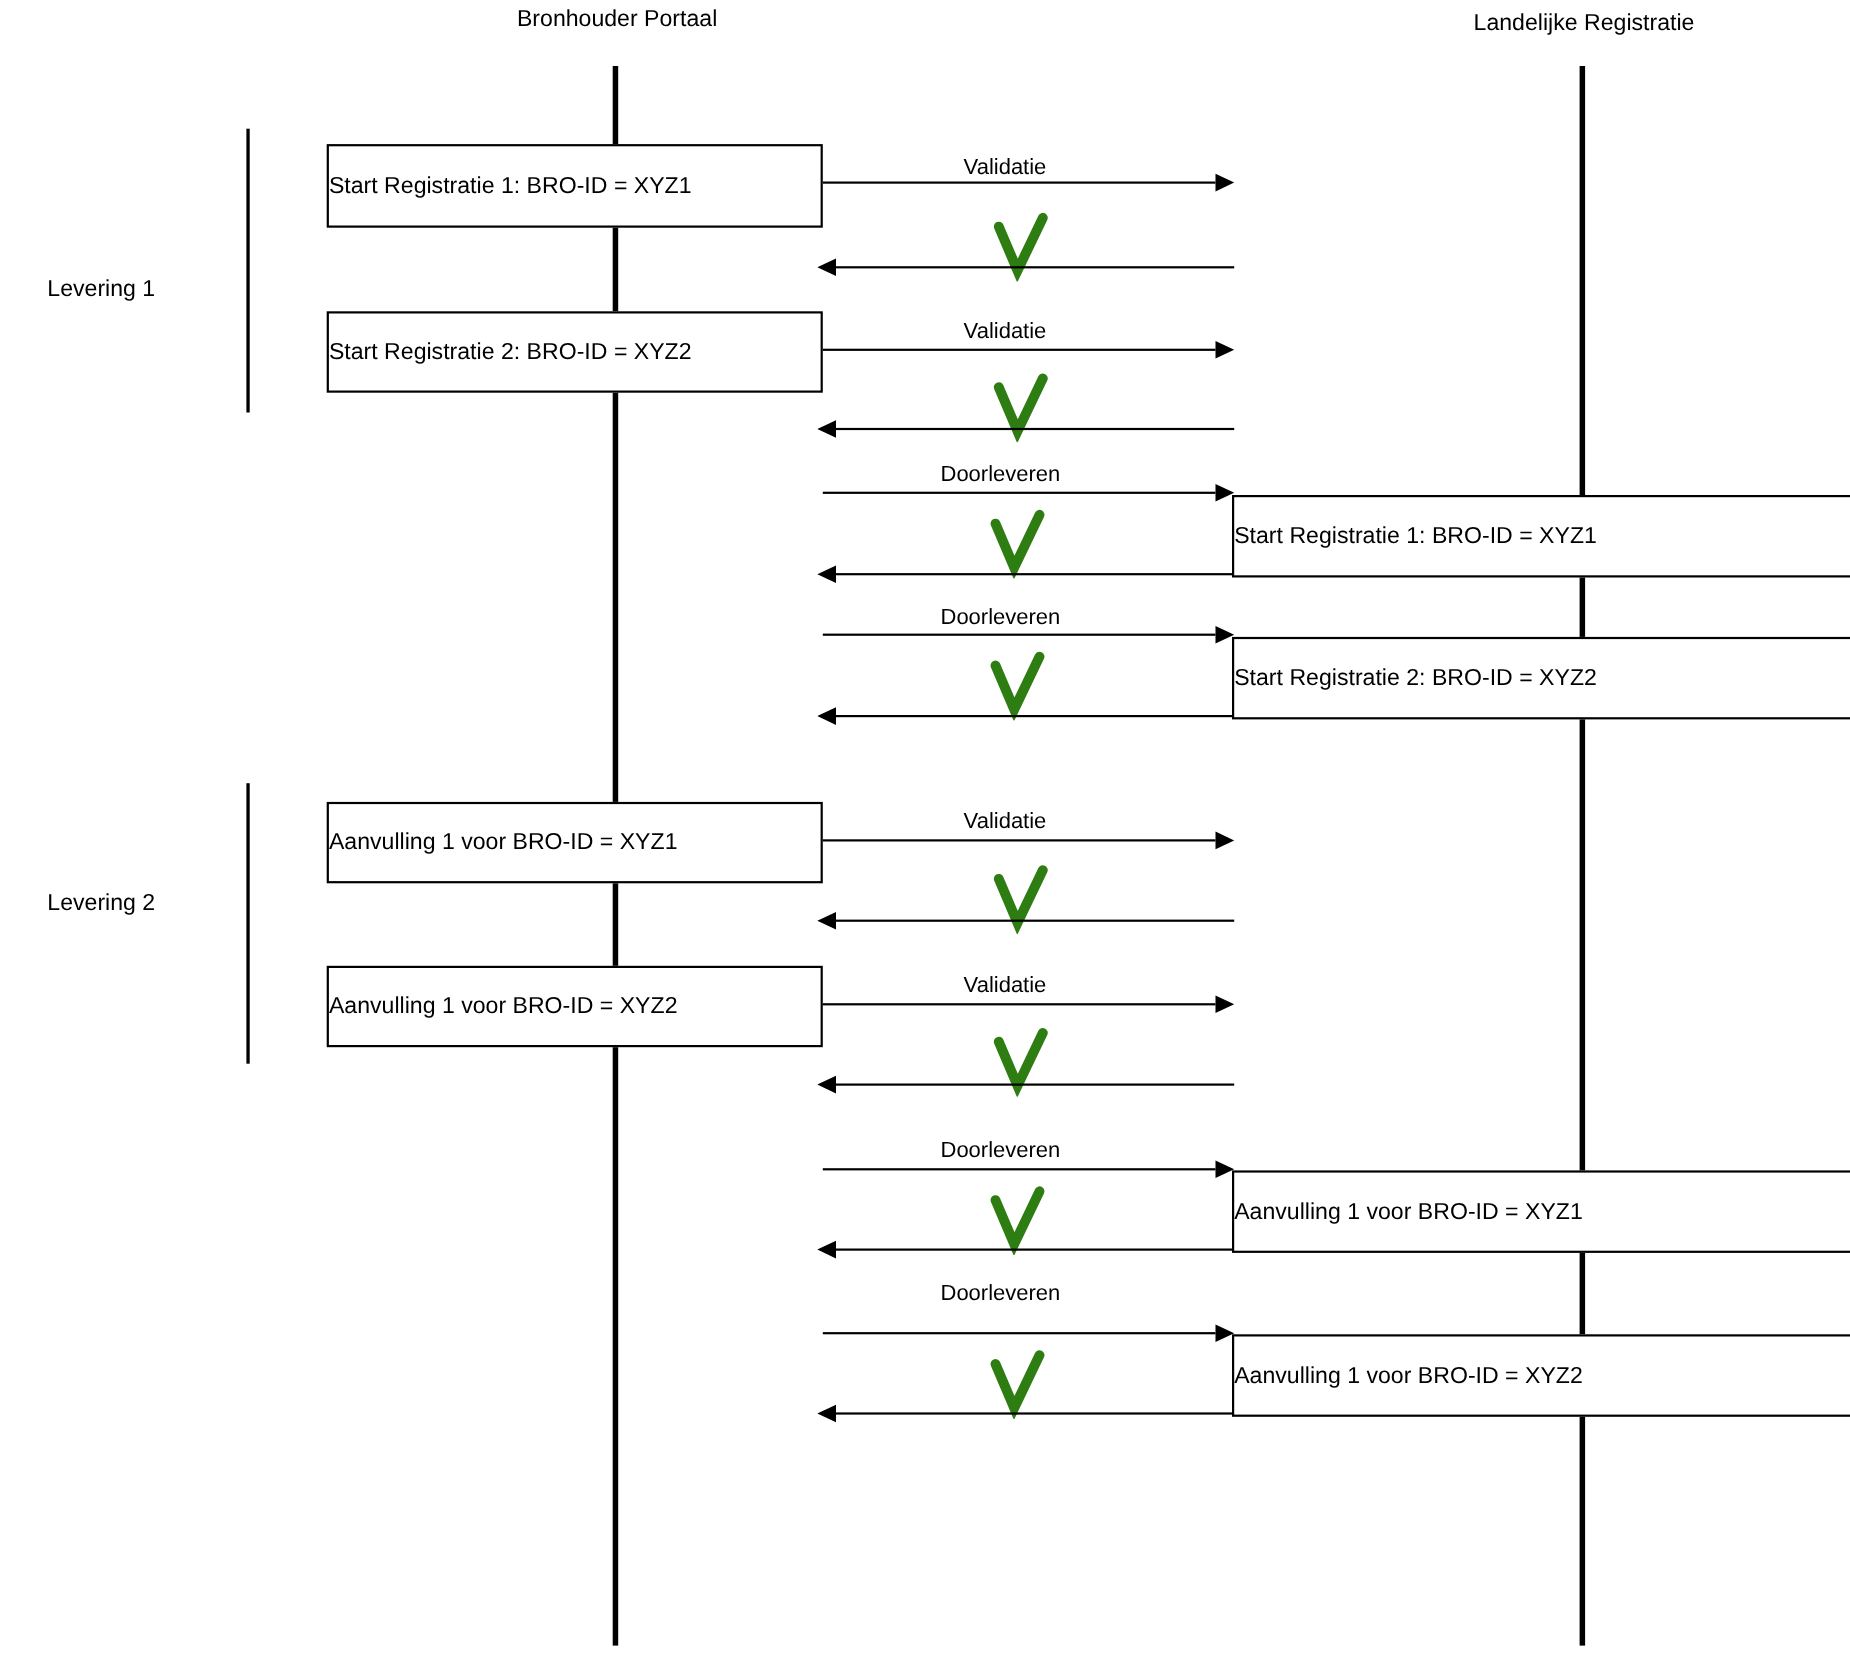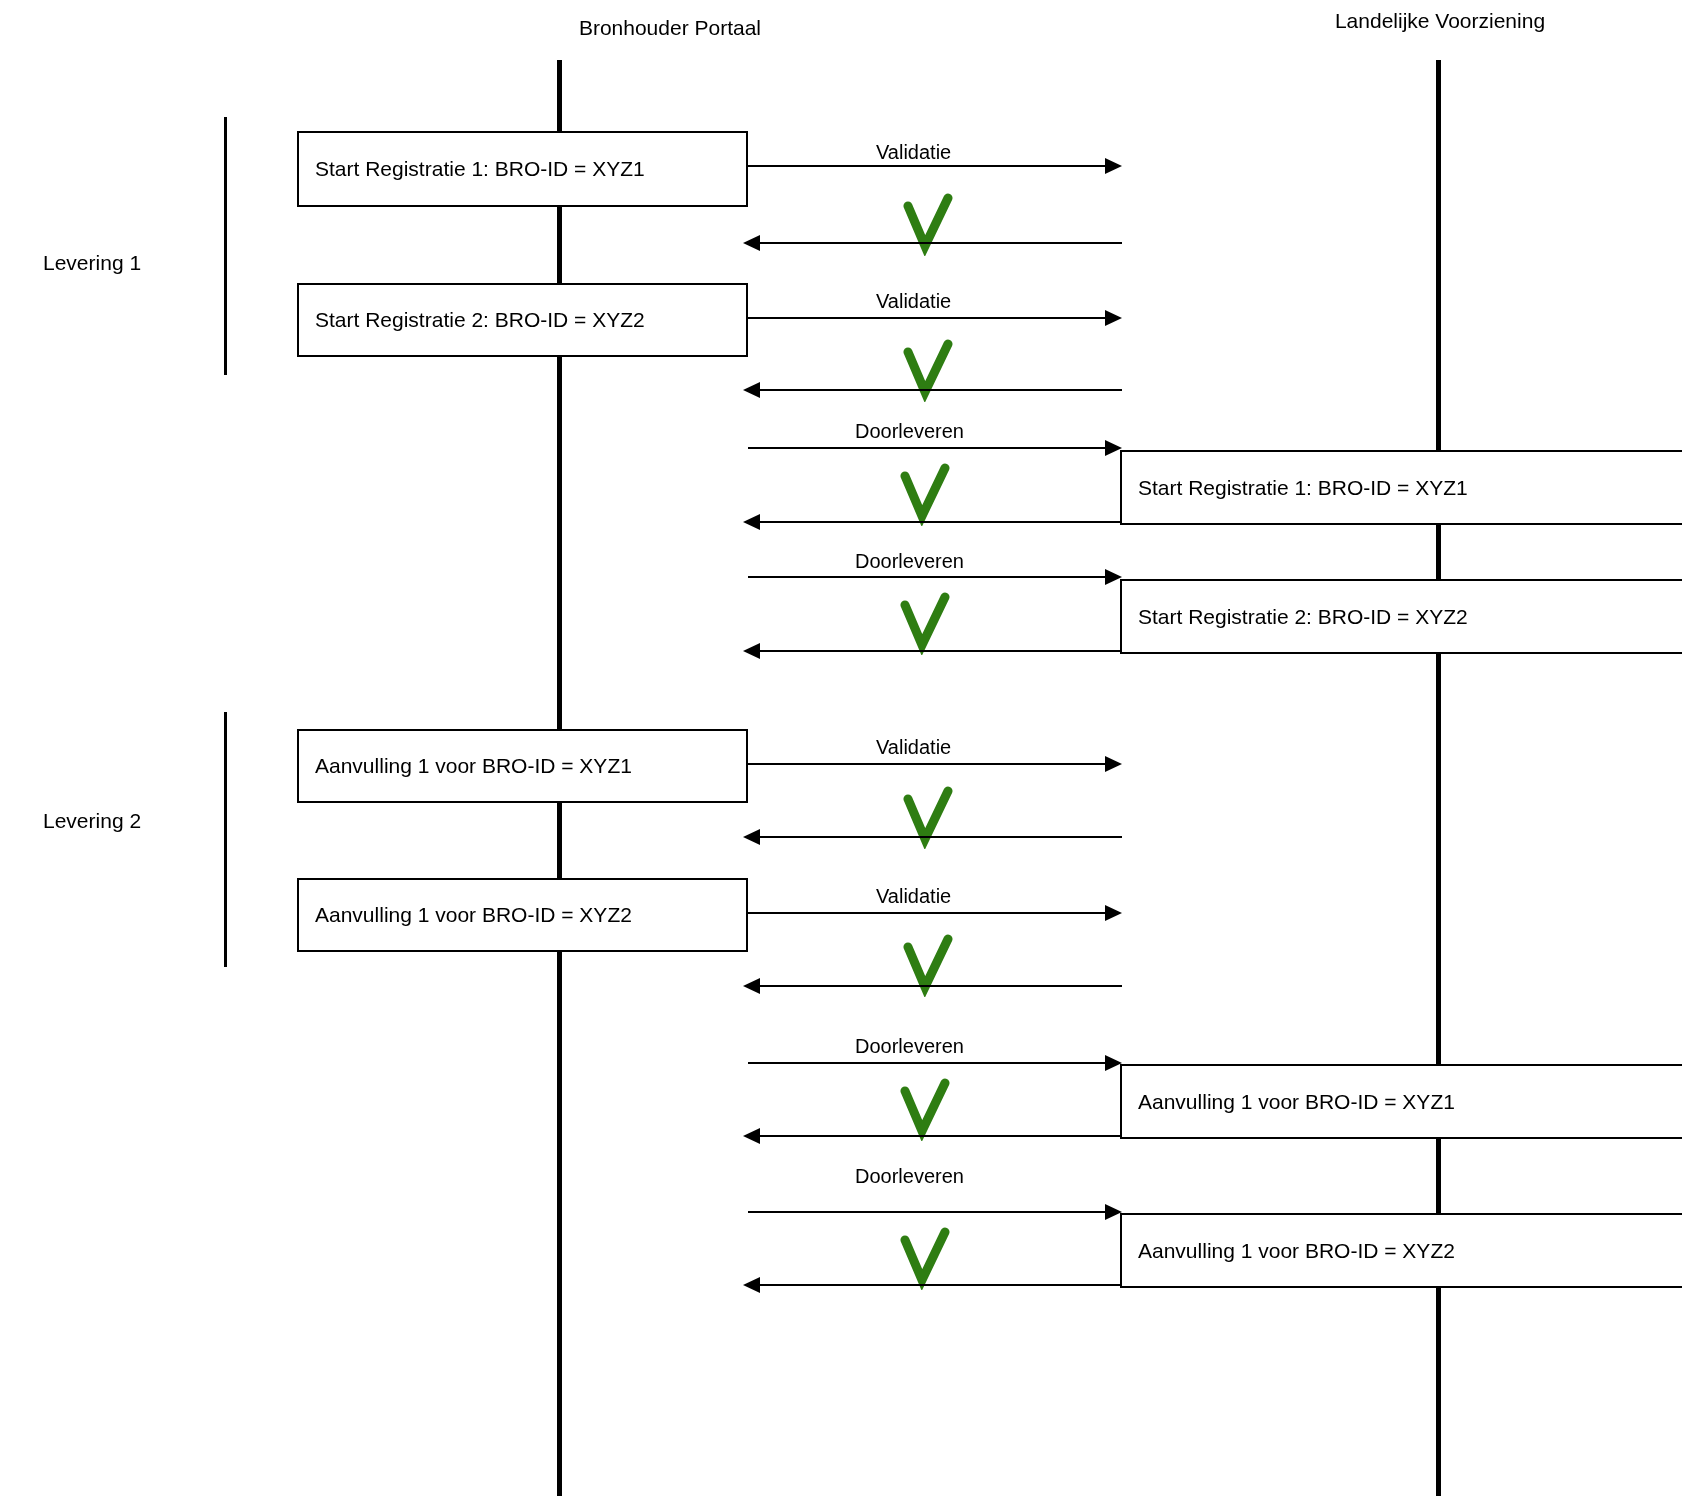"Bronhouder Portaal" div.hdr { text-align: right -> none; top: 15px -> 5px }
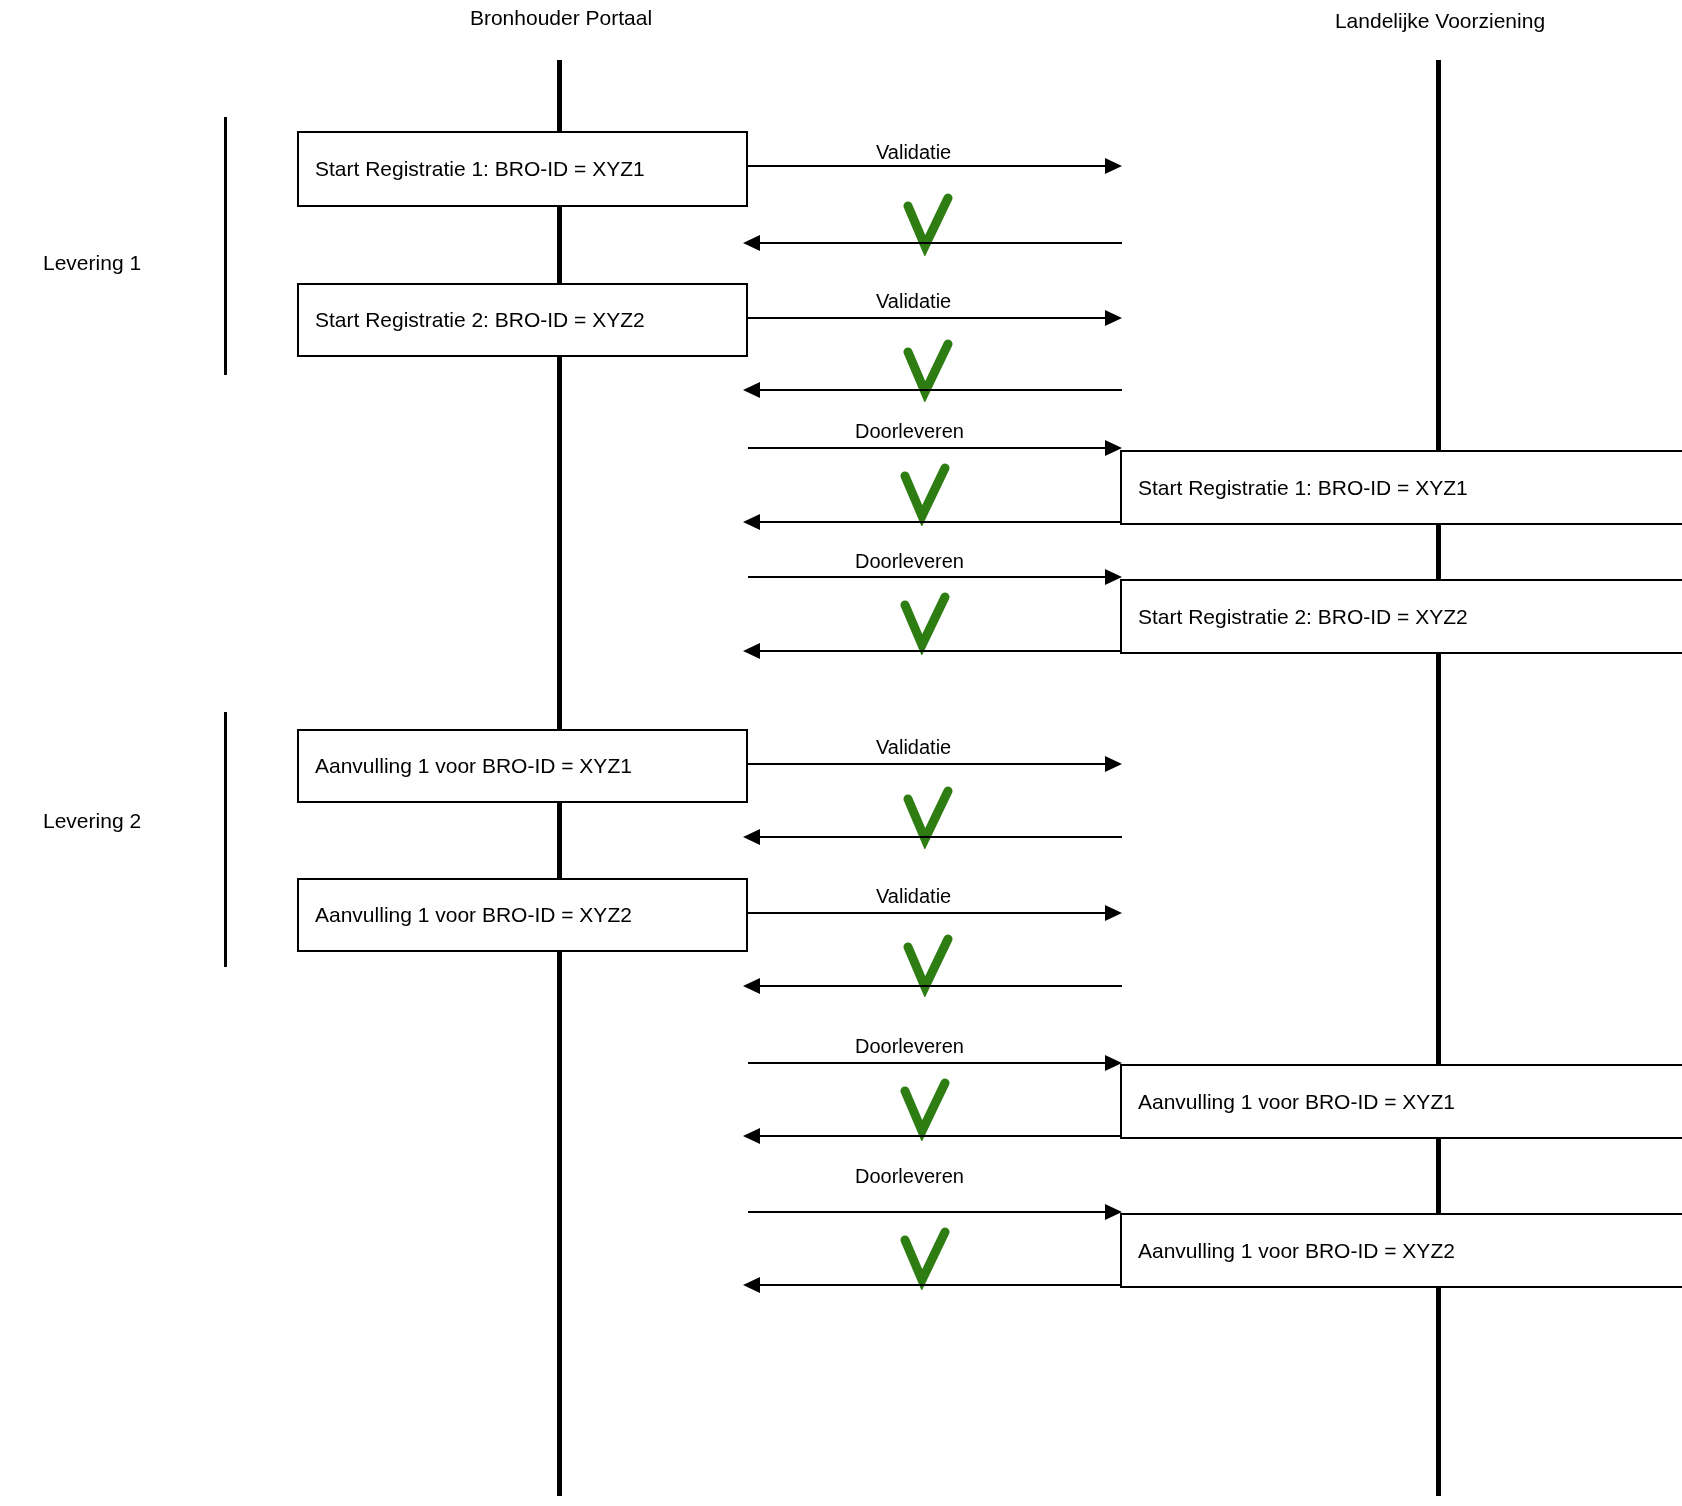"Landelijke Voorziening" div.hdr { text: Voorziening -> Registratie }
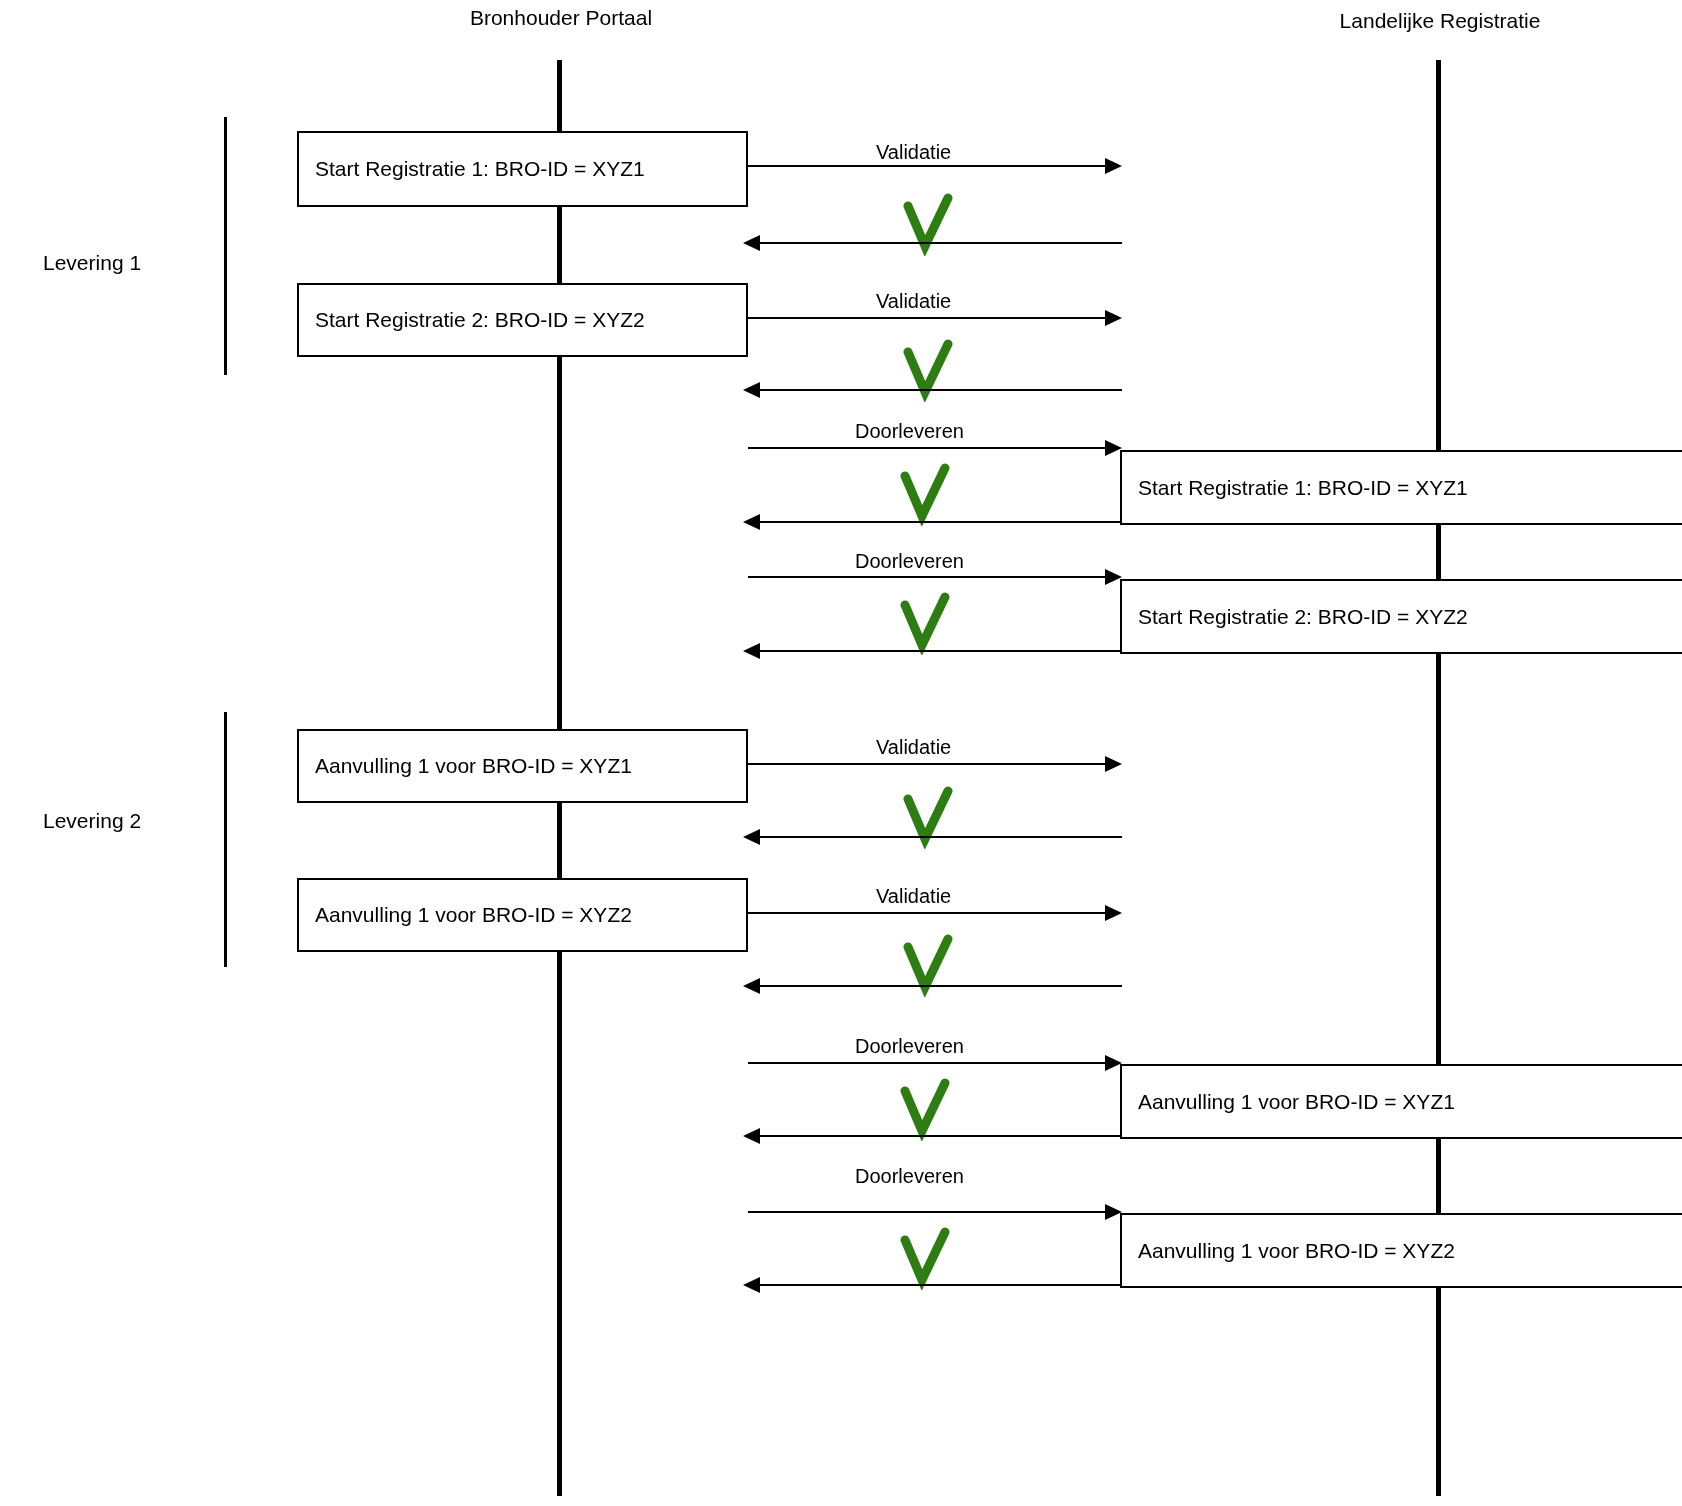"Start Registratie 1: BRO-ID =" .msgbox > span { padding-left: 16px -> none }
